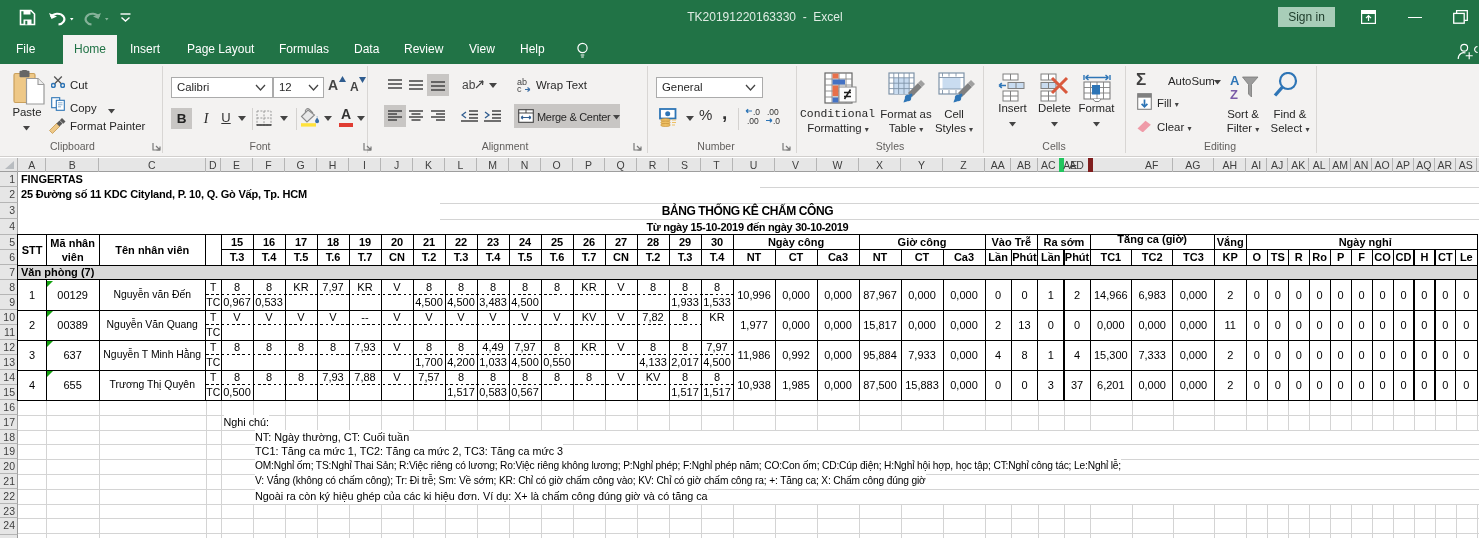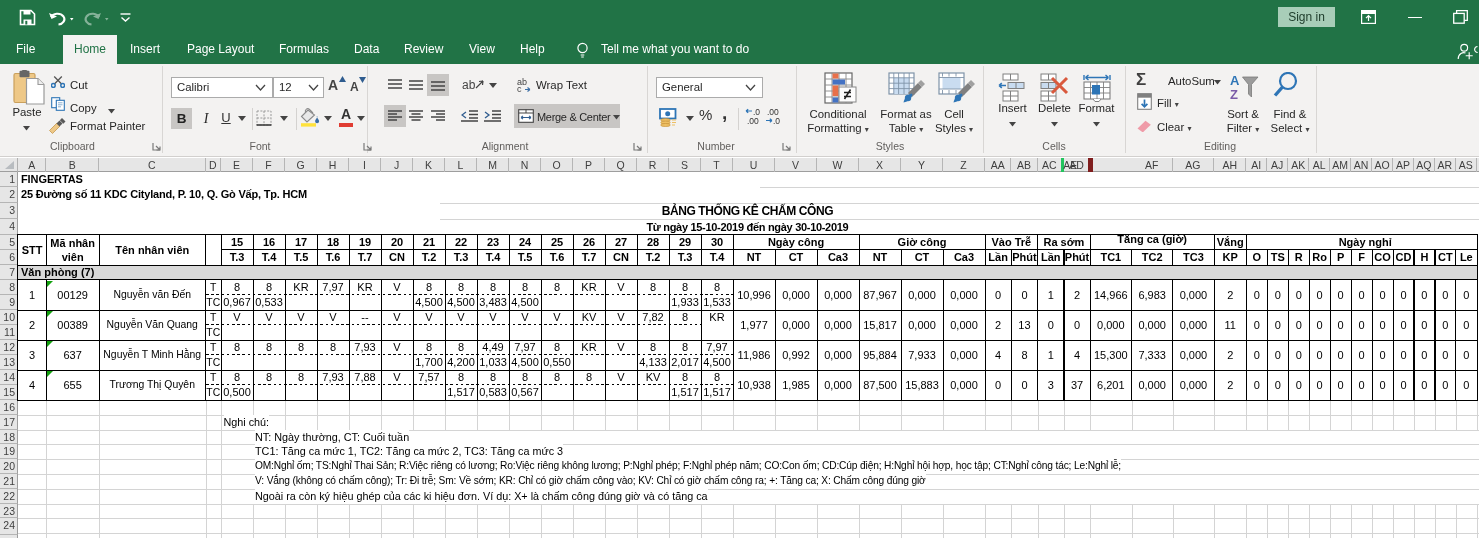"TK20191220163330 - Excel" div.abs { html: none -> <div>TK20191220163330&nbsp; -&nbsp; Excel</div> }
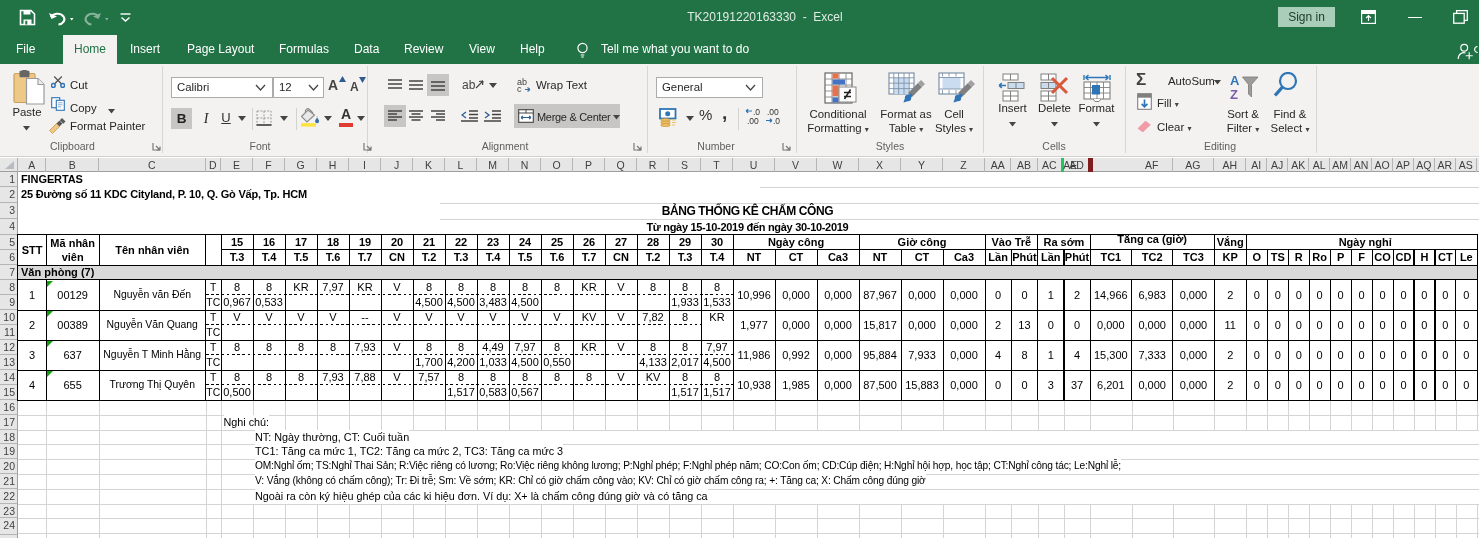"Tell me what you want" div.abs { html: <div>Tell me what you want to do</div> -> none }
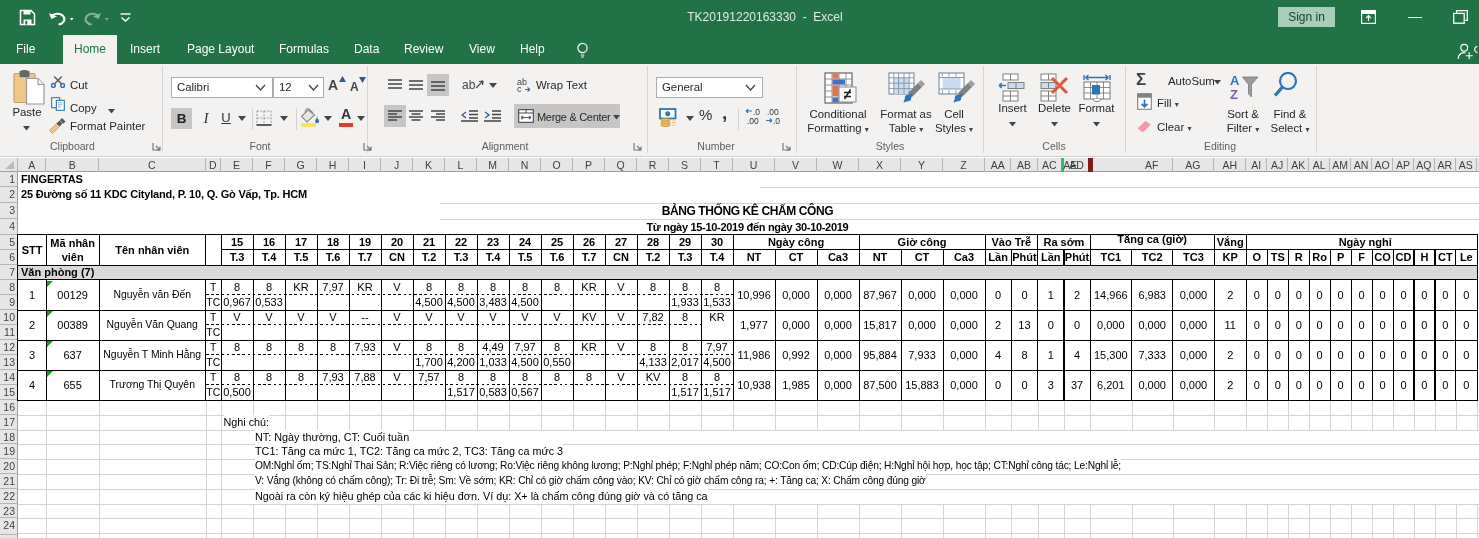"Conditional" div.abs { font-family: none -> Liberation Mono, monospace; text-align: center -> none }
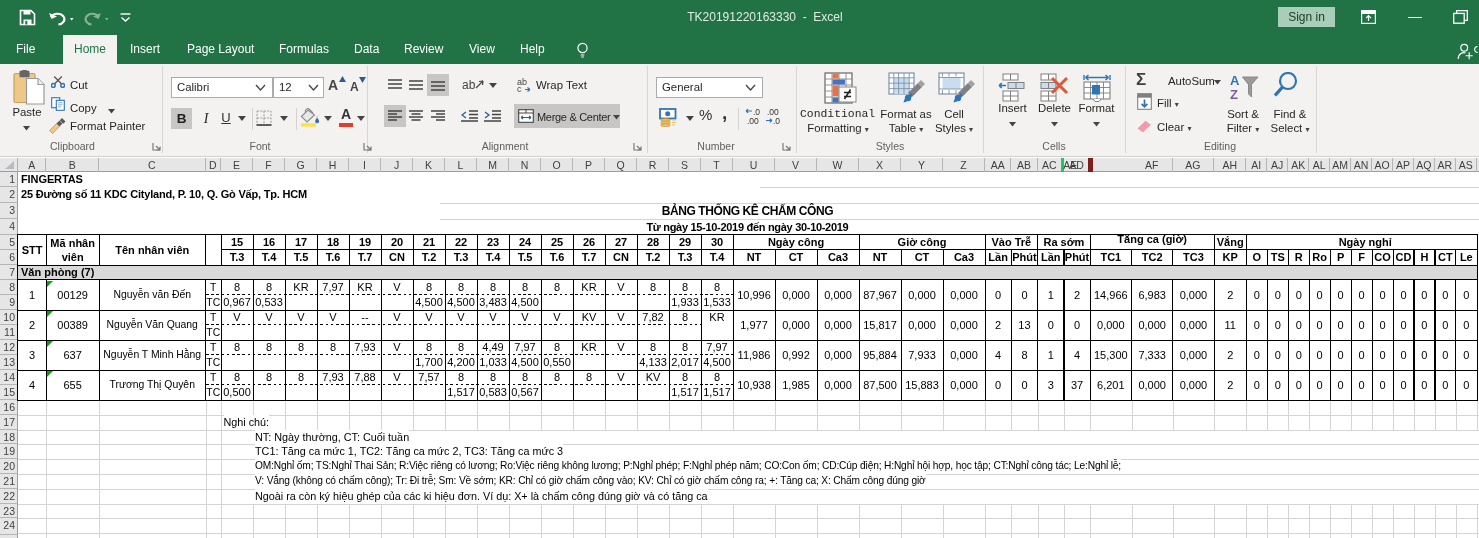"AC" div.abs { border-right: 3px solid #22c55e -> 5px solid #22c55e }
